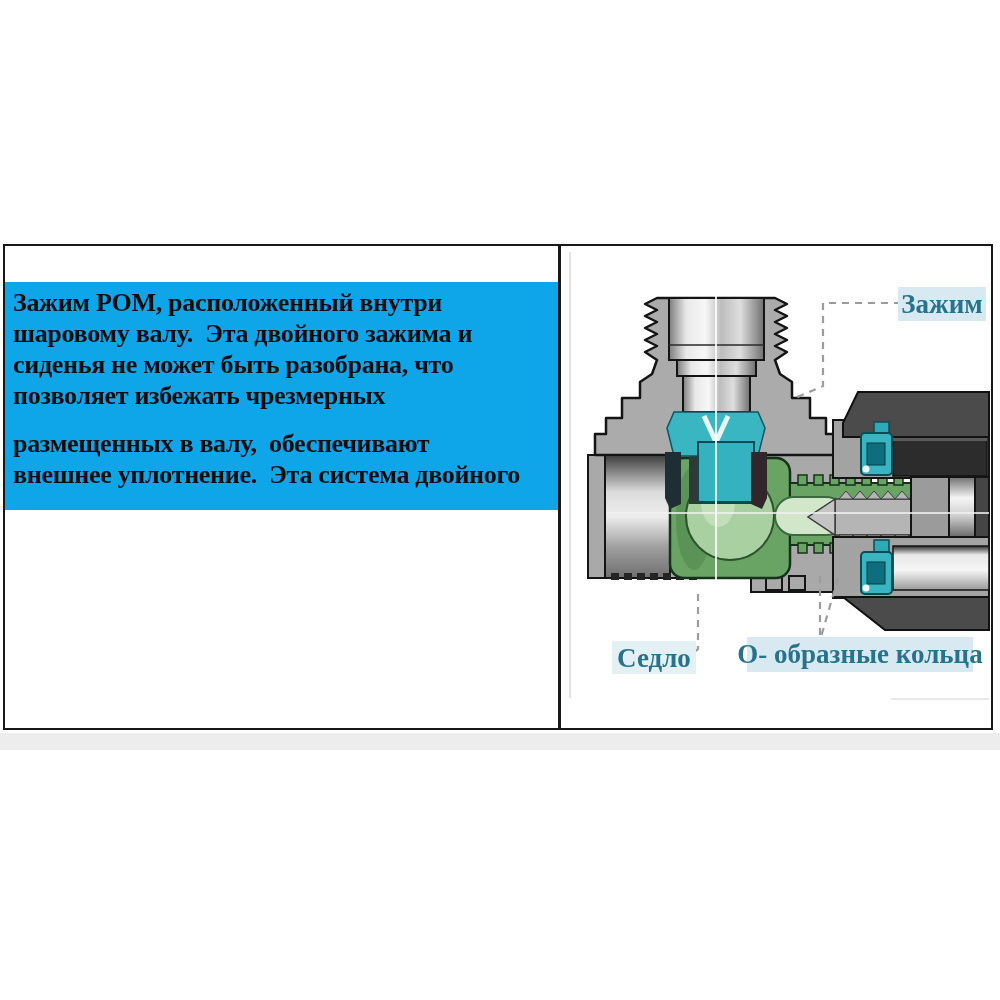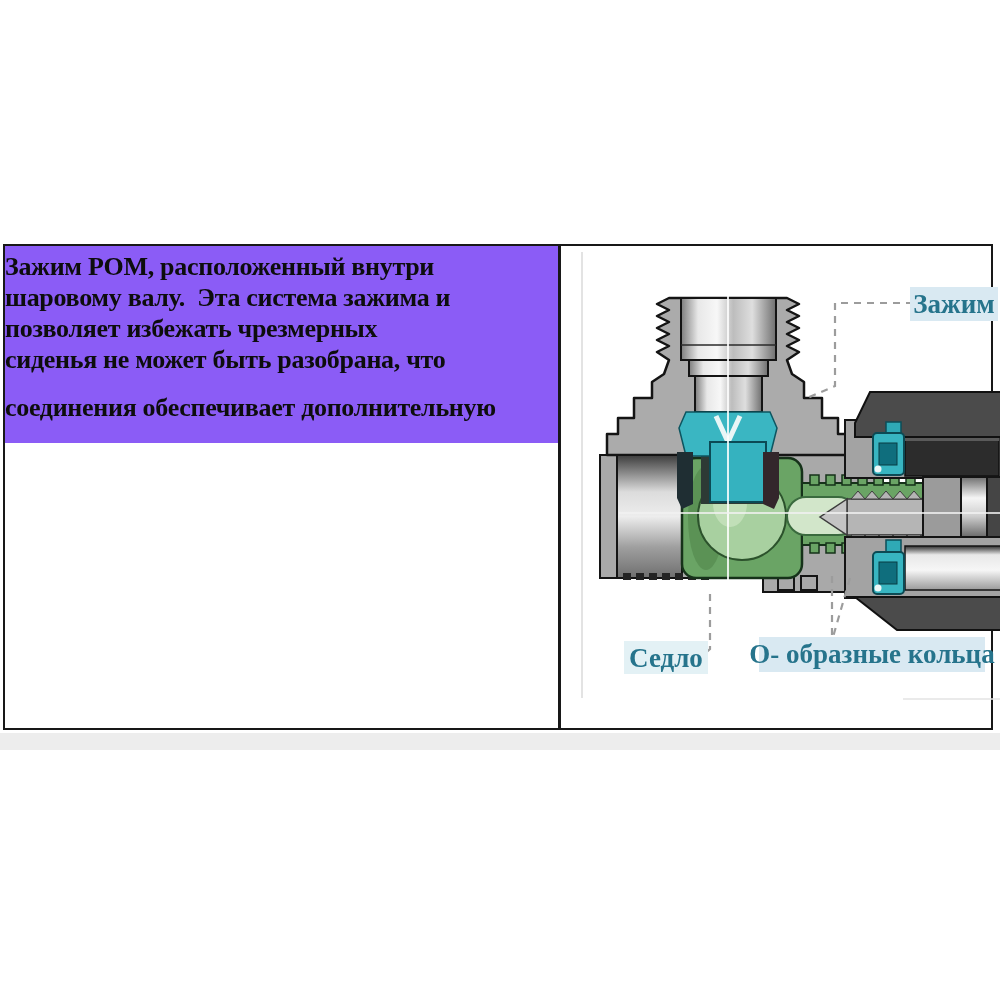"Зажим POM, расположенный внутри" .text-block { background: #8b5cf6 -> #0ea5e9; margin-top: none -> 36px; padding: 5px 8px 20px 0 -> 5px 8px 20px 8px }
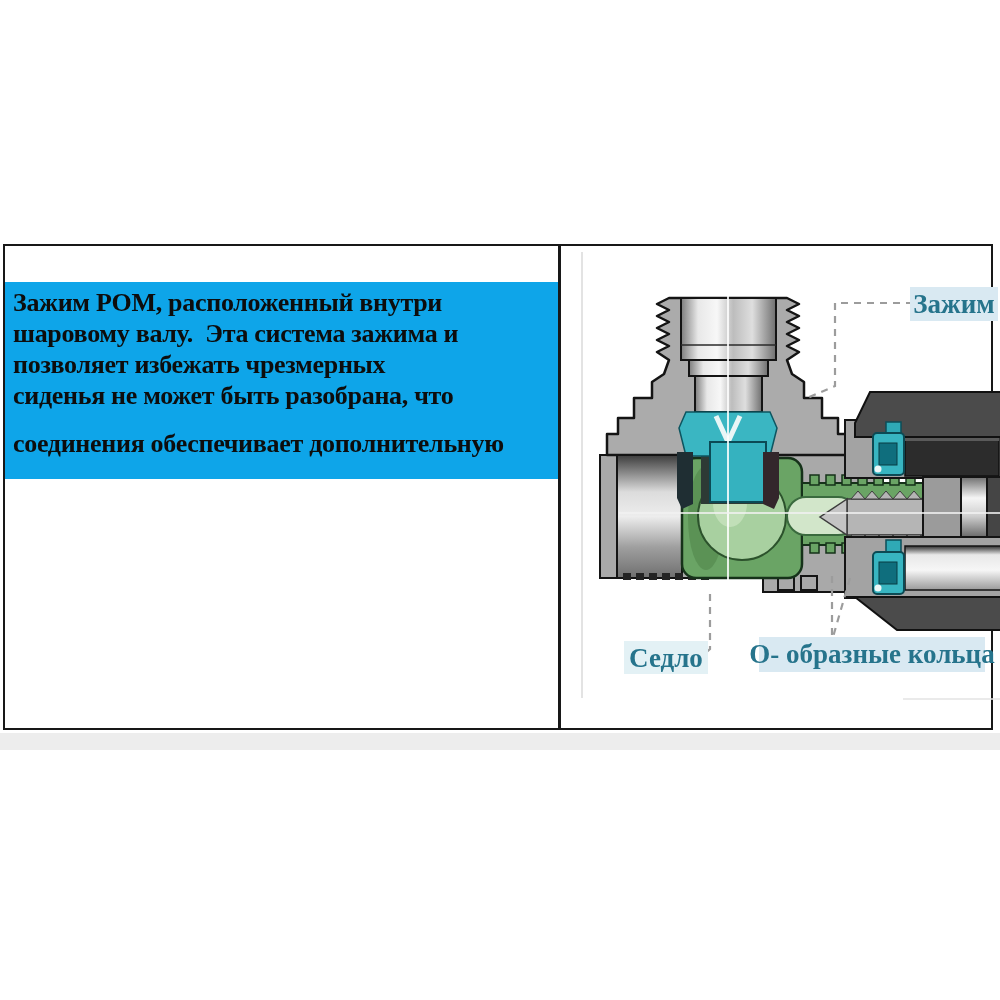"Зажим" .diagram-cell { margin-left: 12px -> none }
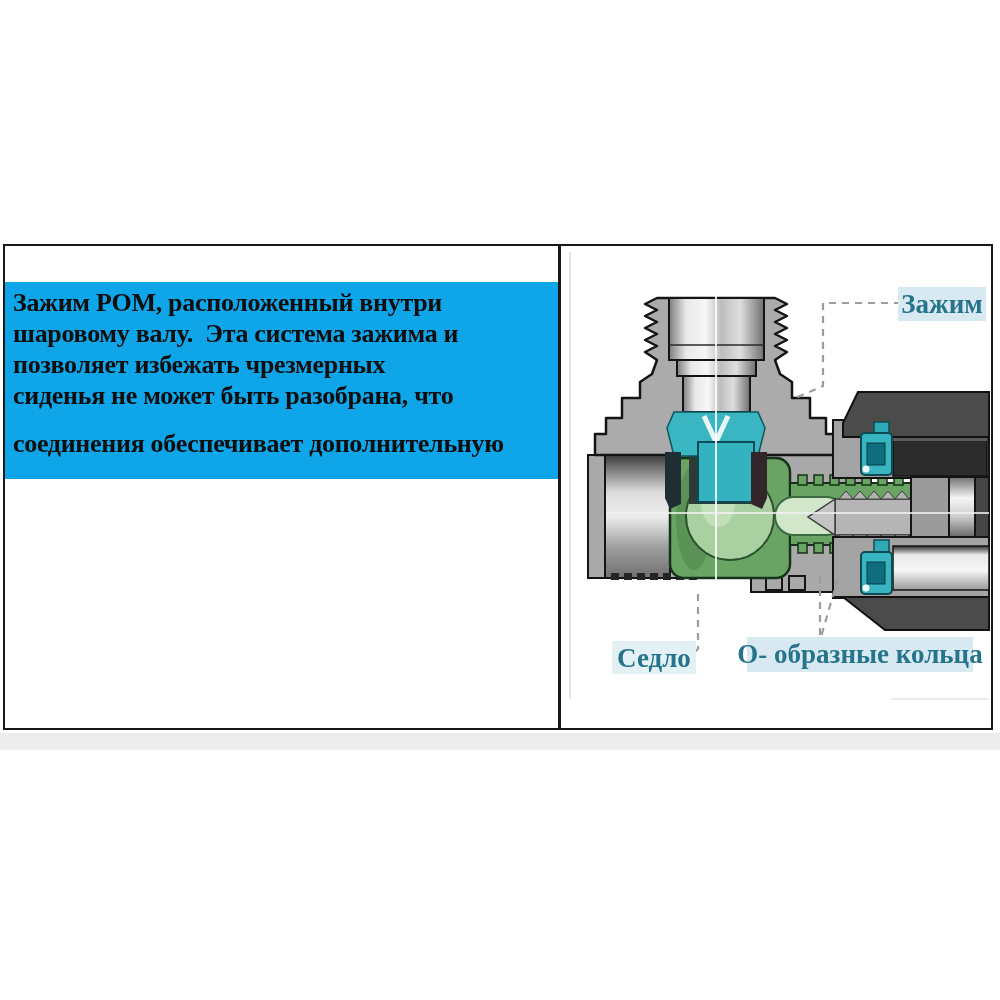"шаровому валу. Эта система зажима" div.line { text: система -> двойного }
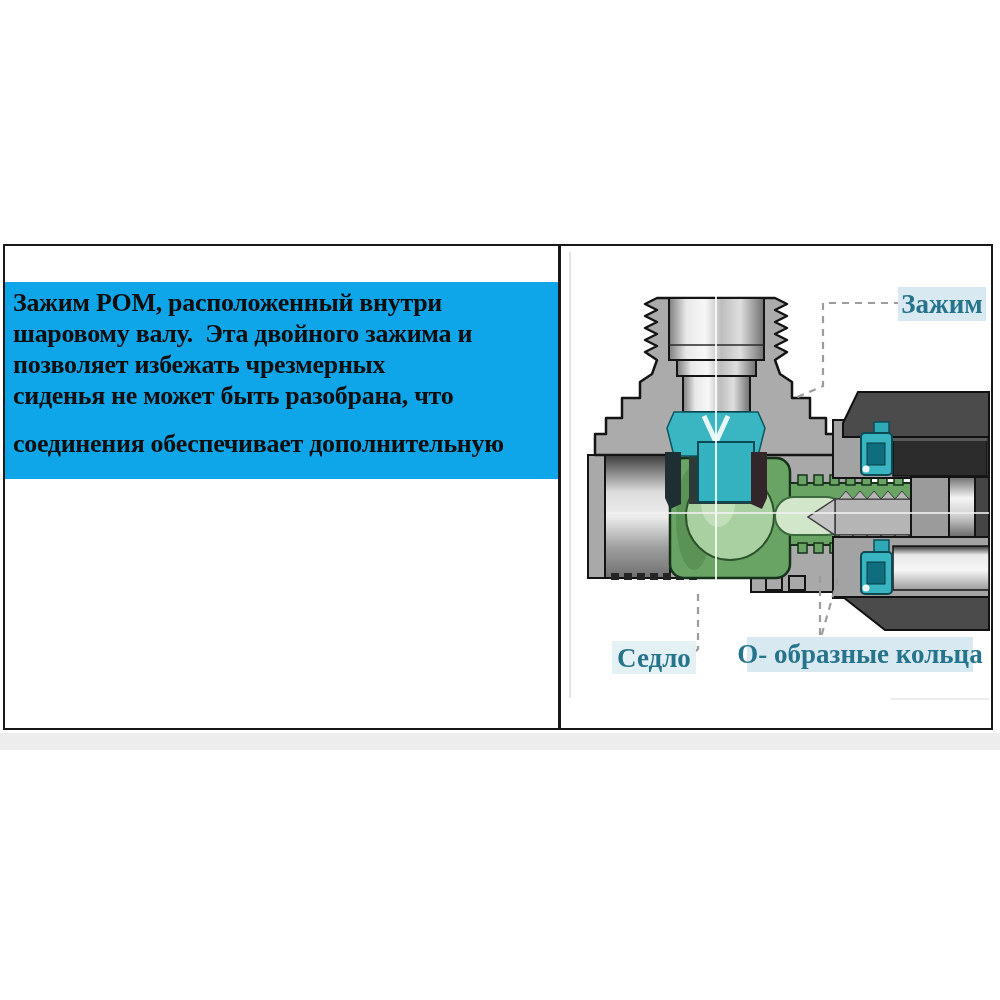"позволяет избежать чрезмерных" div.line { order: before "сиденья не может быть разобрана," -> after "сиденья не может быть разобрана," }
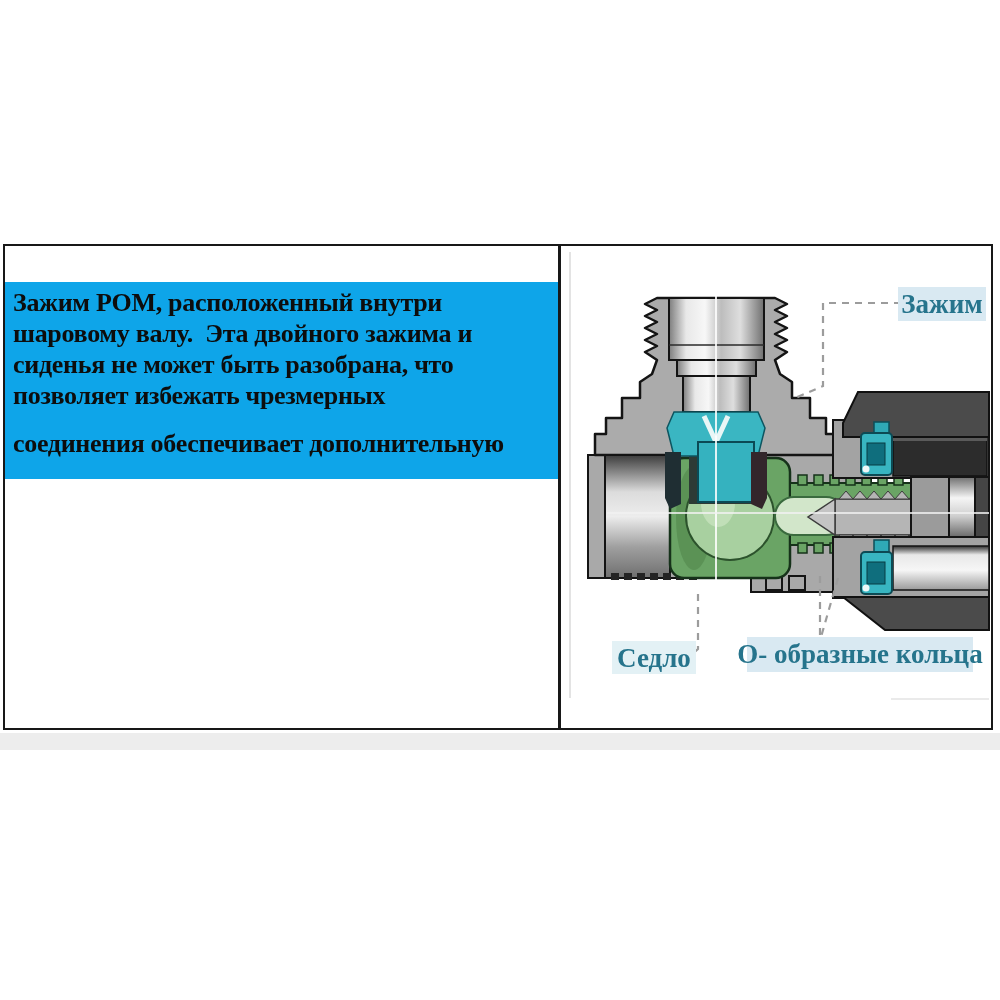"размещенных в валу, обеспечивают" div.line { html: none -> <div>размещенных в валу, обеспечивают</div> }
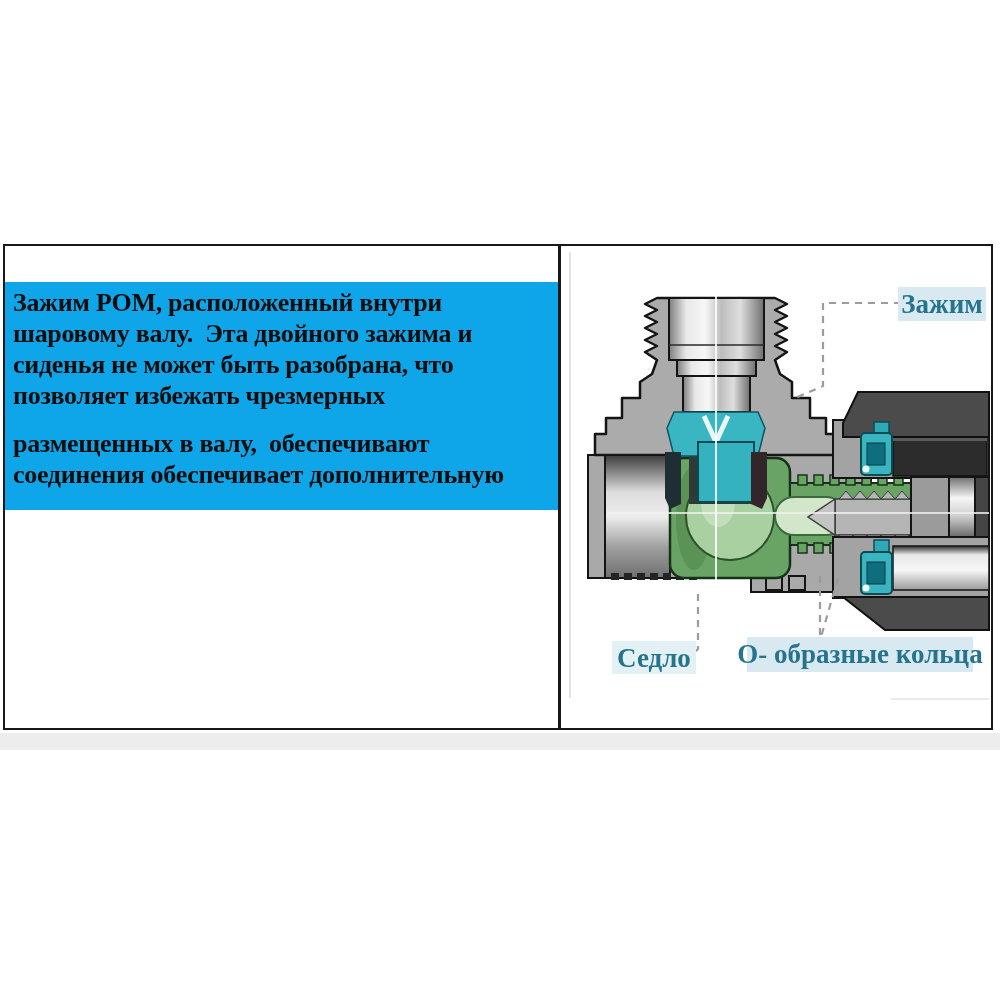"внешнее уплотнение. Эта система двойного" div.line { html: none -> <div>внешнее уплотнение. Эта система двойного</div> }
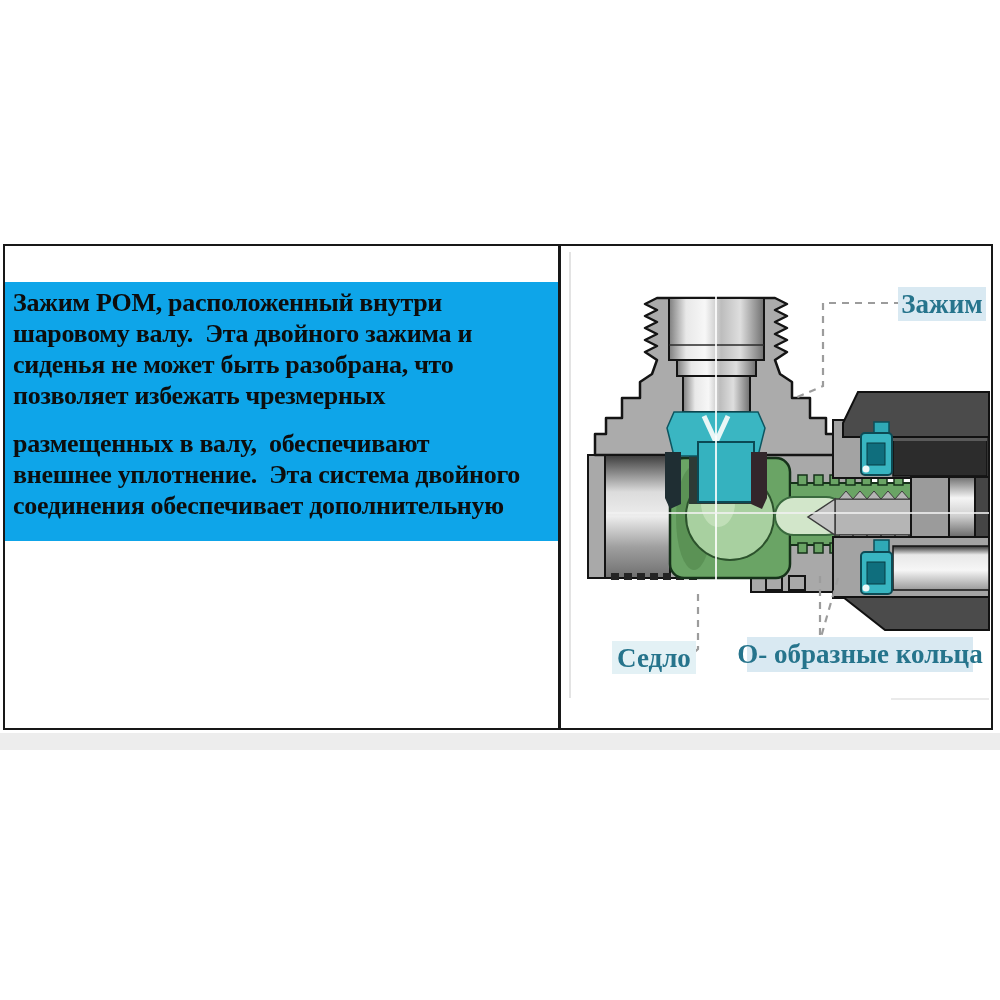"соединения обеспечивает дополнительную" div.line { html: <div>соединения обеспечивает дополнительную</div> -> none }
